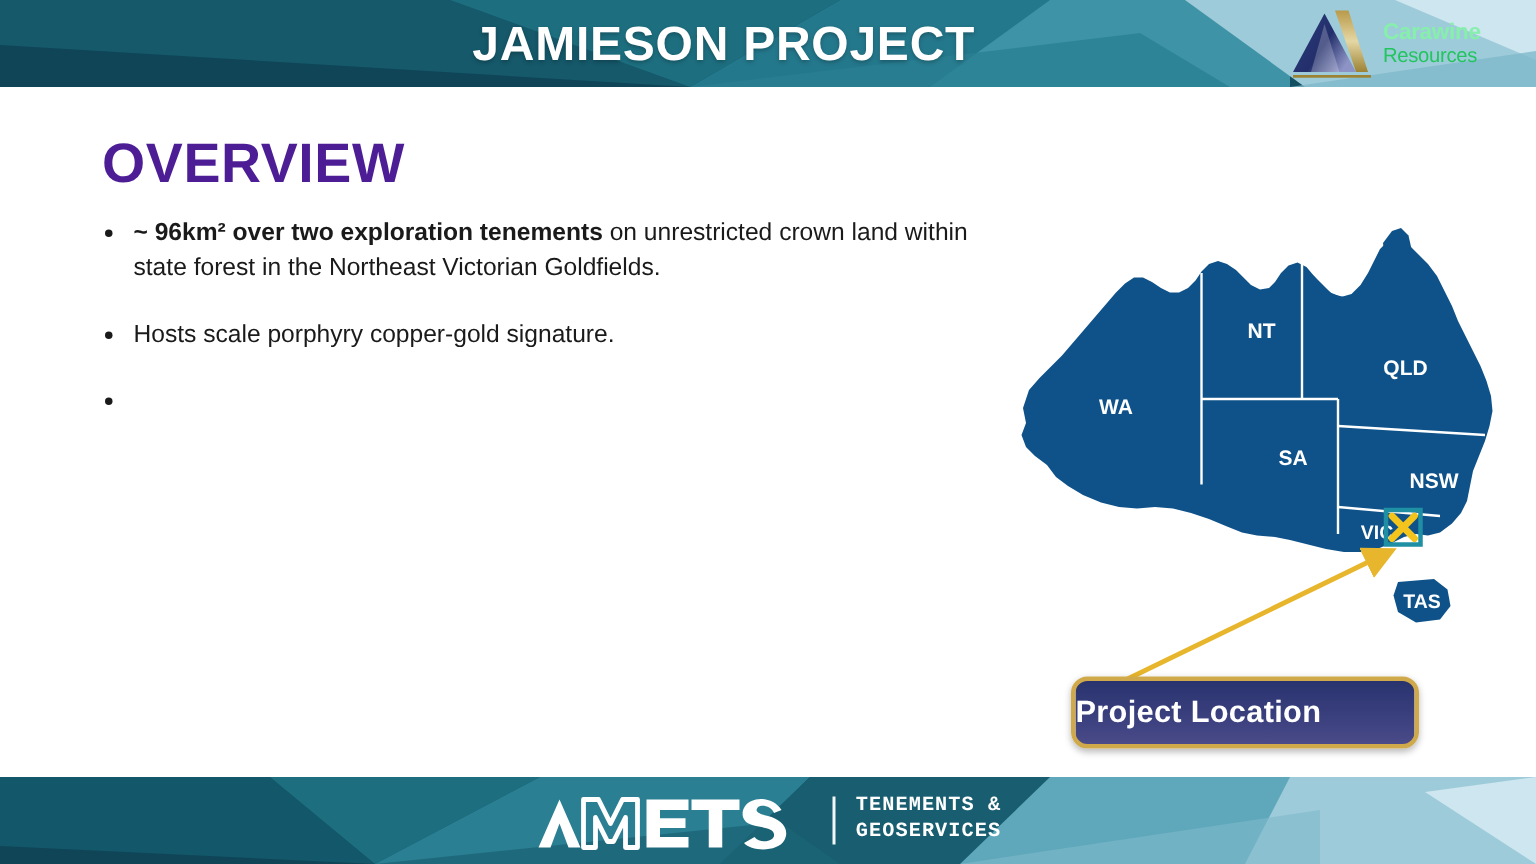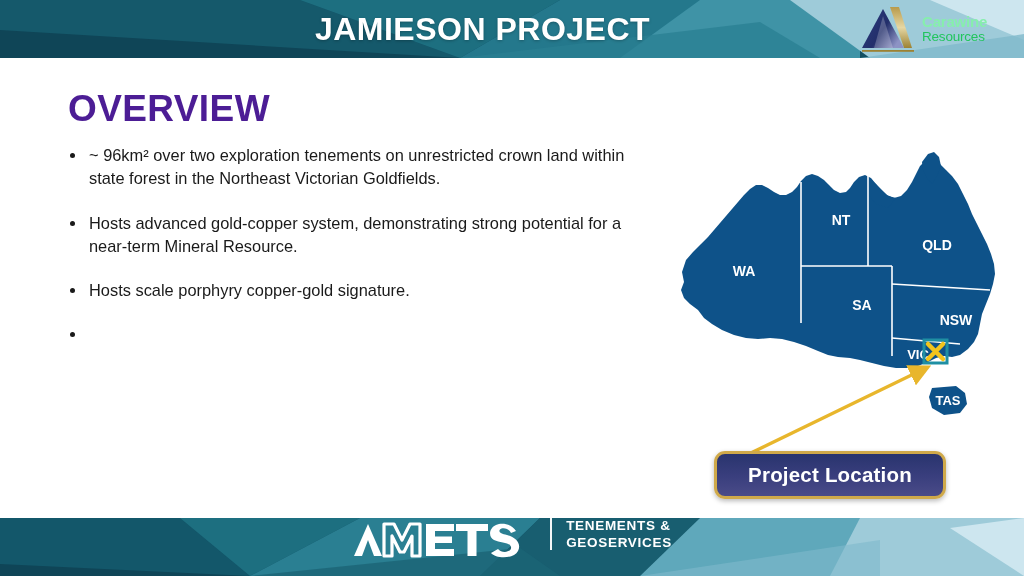"~ 96km² over two exploration" .bullet b { font-weight: normal -> bold }
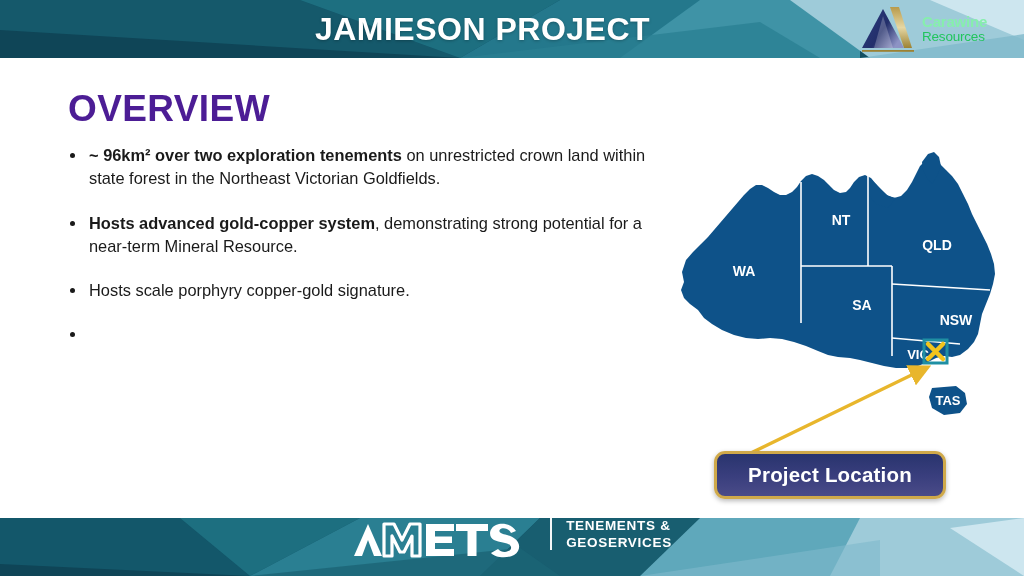"Hosts advanced gold-copper system," div.bullet { html: <div> <span></span> <b>Hosts advanced gold-copper system</b><span>, demonstrating strong potential for a near-term Mineral Resource.</span> </div> -> none }
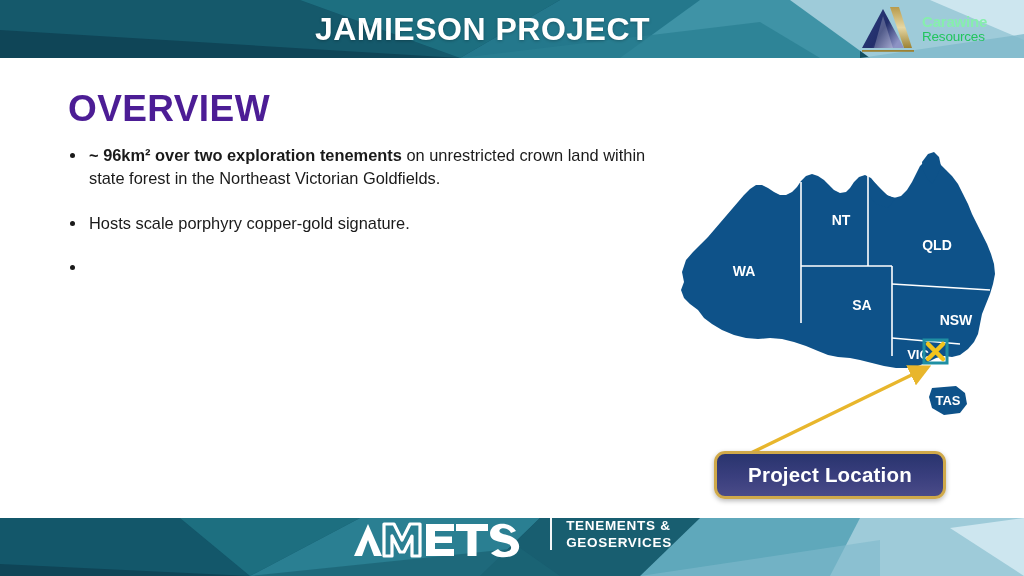"Project Location" .callout { justify-content: center -> flex-start }
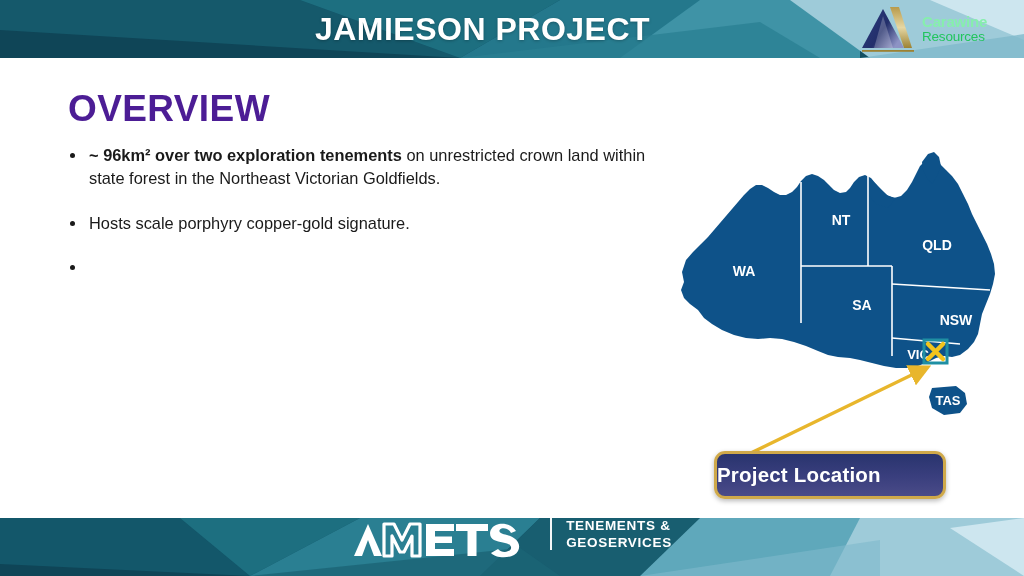"TENEMENTS &" .amets-logo { align-items: none -> center; font-family: none -> Liberation Mono, monospace }
